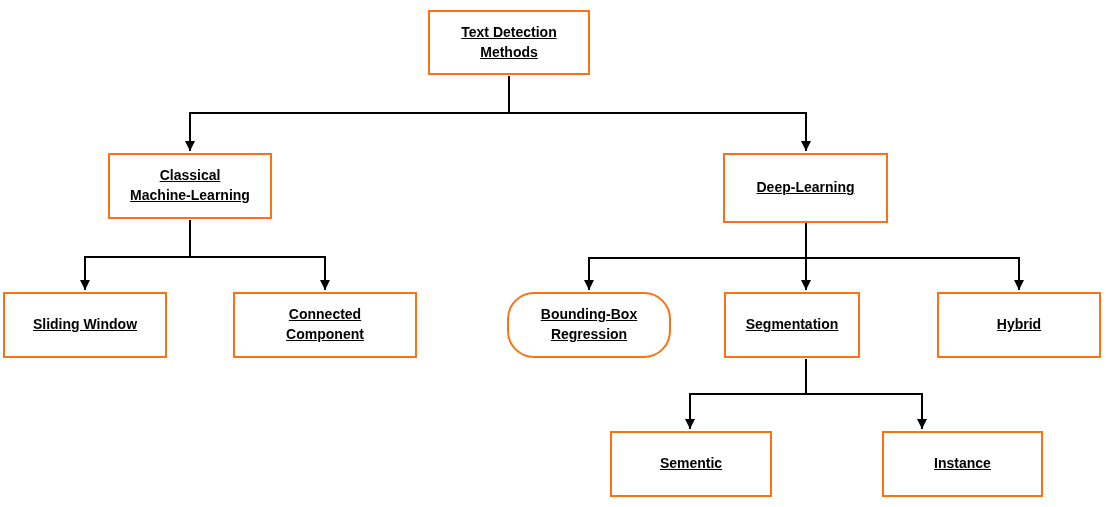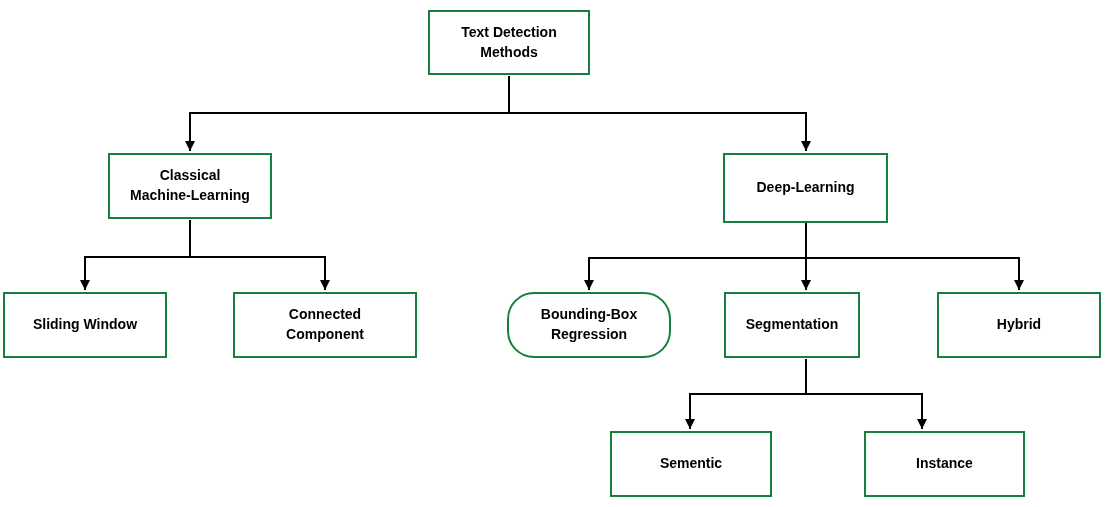"Text Detection Methods" .node { border: 2px solid #15803d -> 2px solid #f97316; text-decoration: none -> underline }
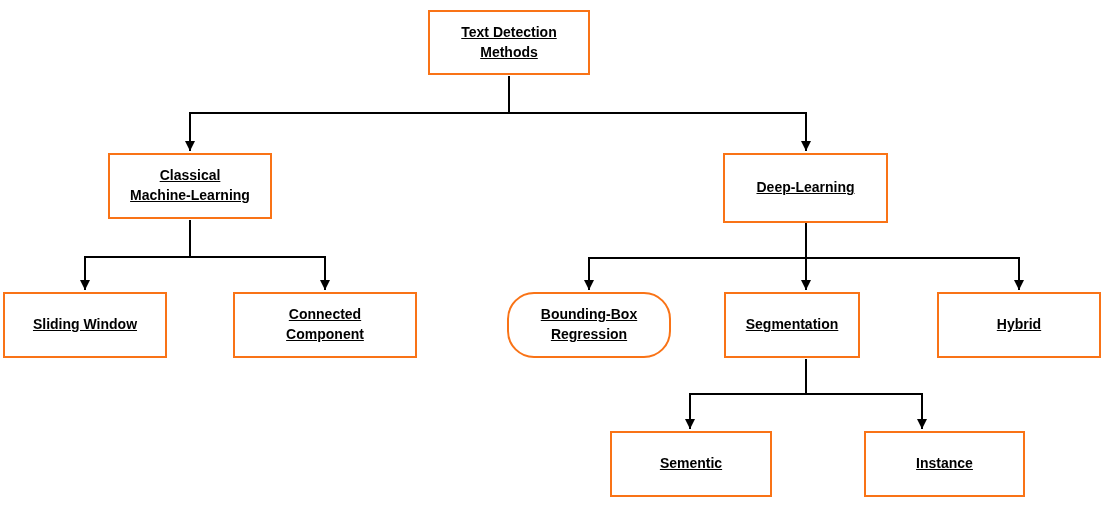"Instance" .n-instance { left: 864px -> 882px }
